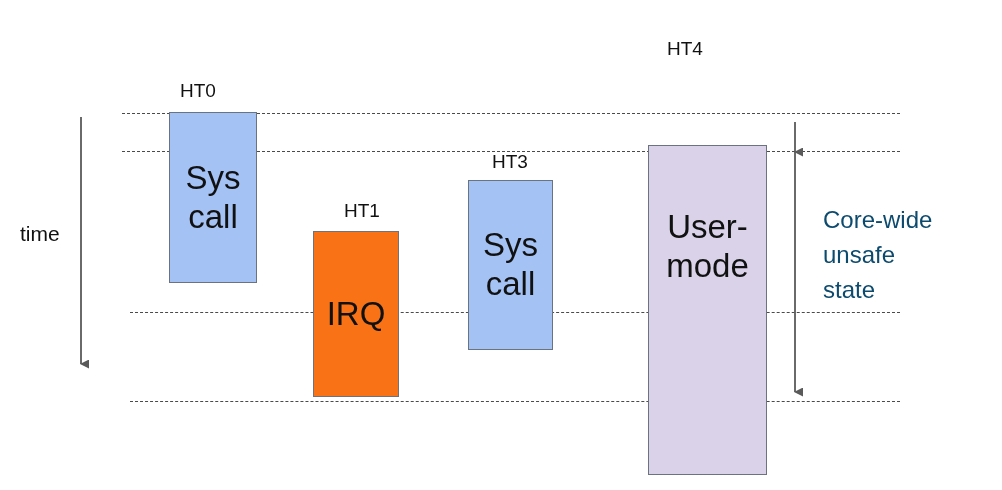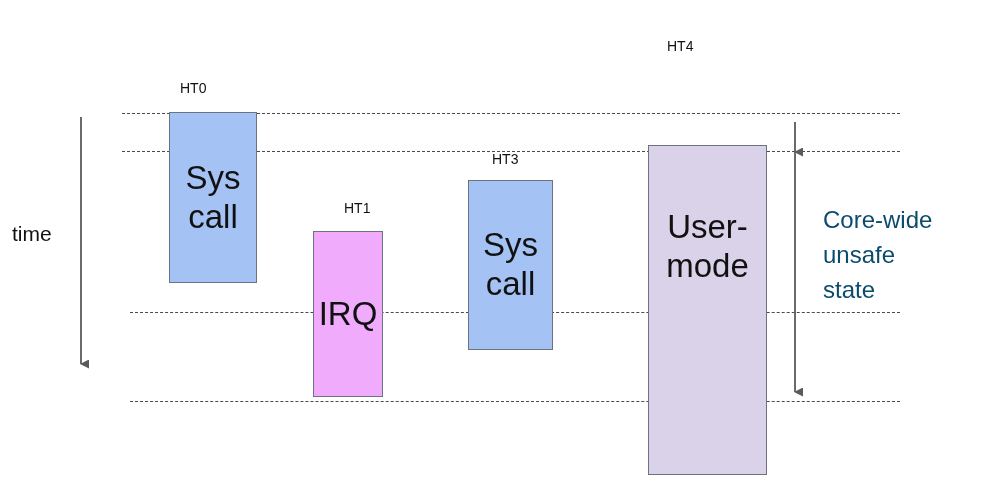"HT4" .box-label { font-size: 14px -> 19px }
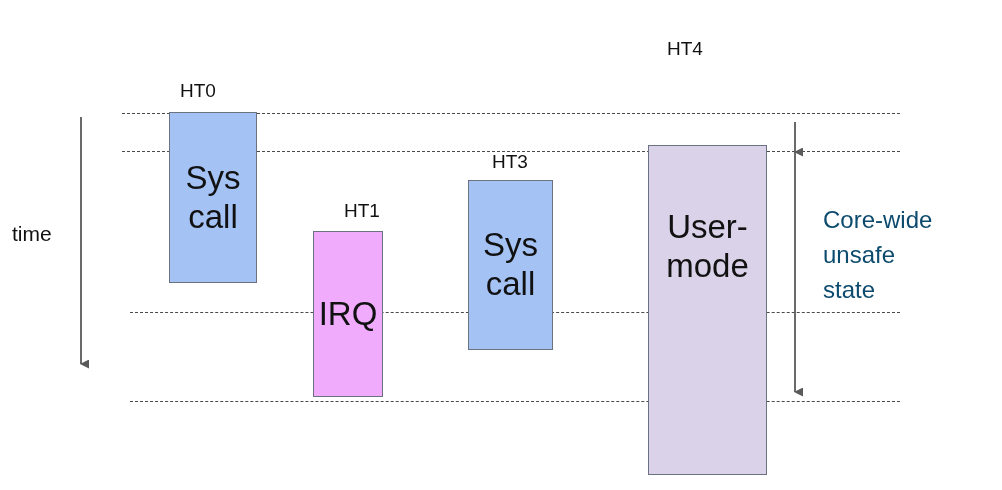"time" div.axis-label { left: 12px -> 20px }
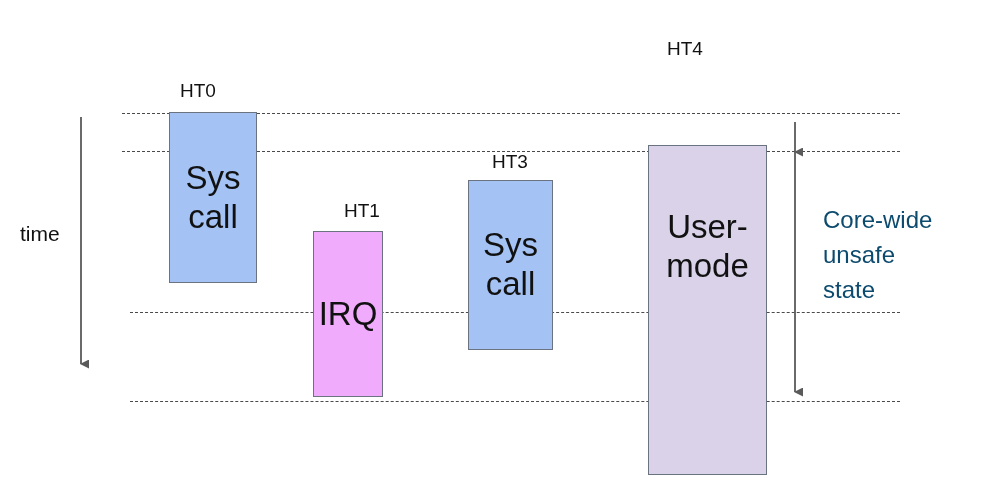"IRQ" div.box { background: #f0abfc -> #f97316; width: 70px -> 86px }
